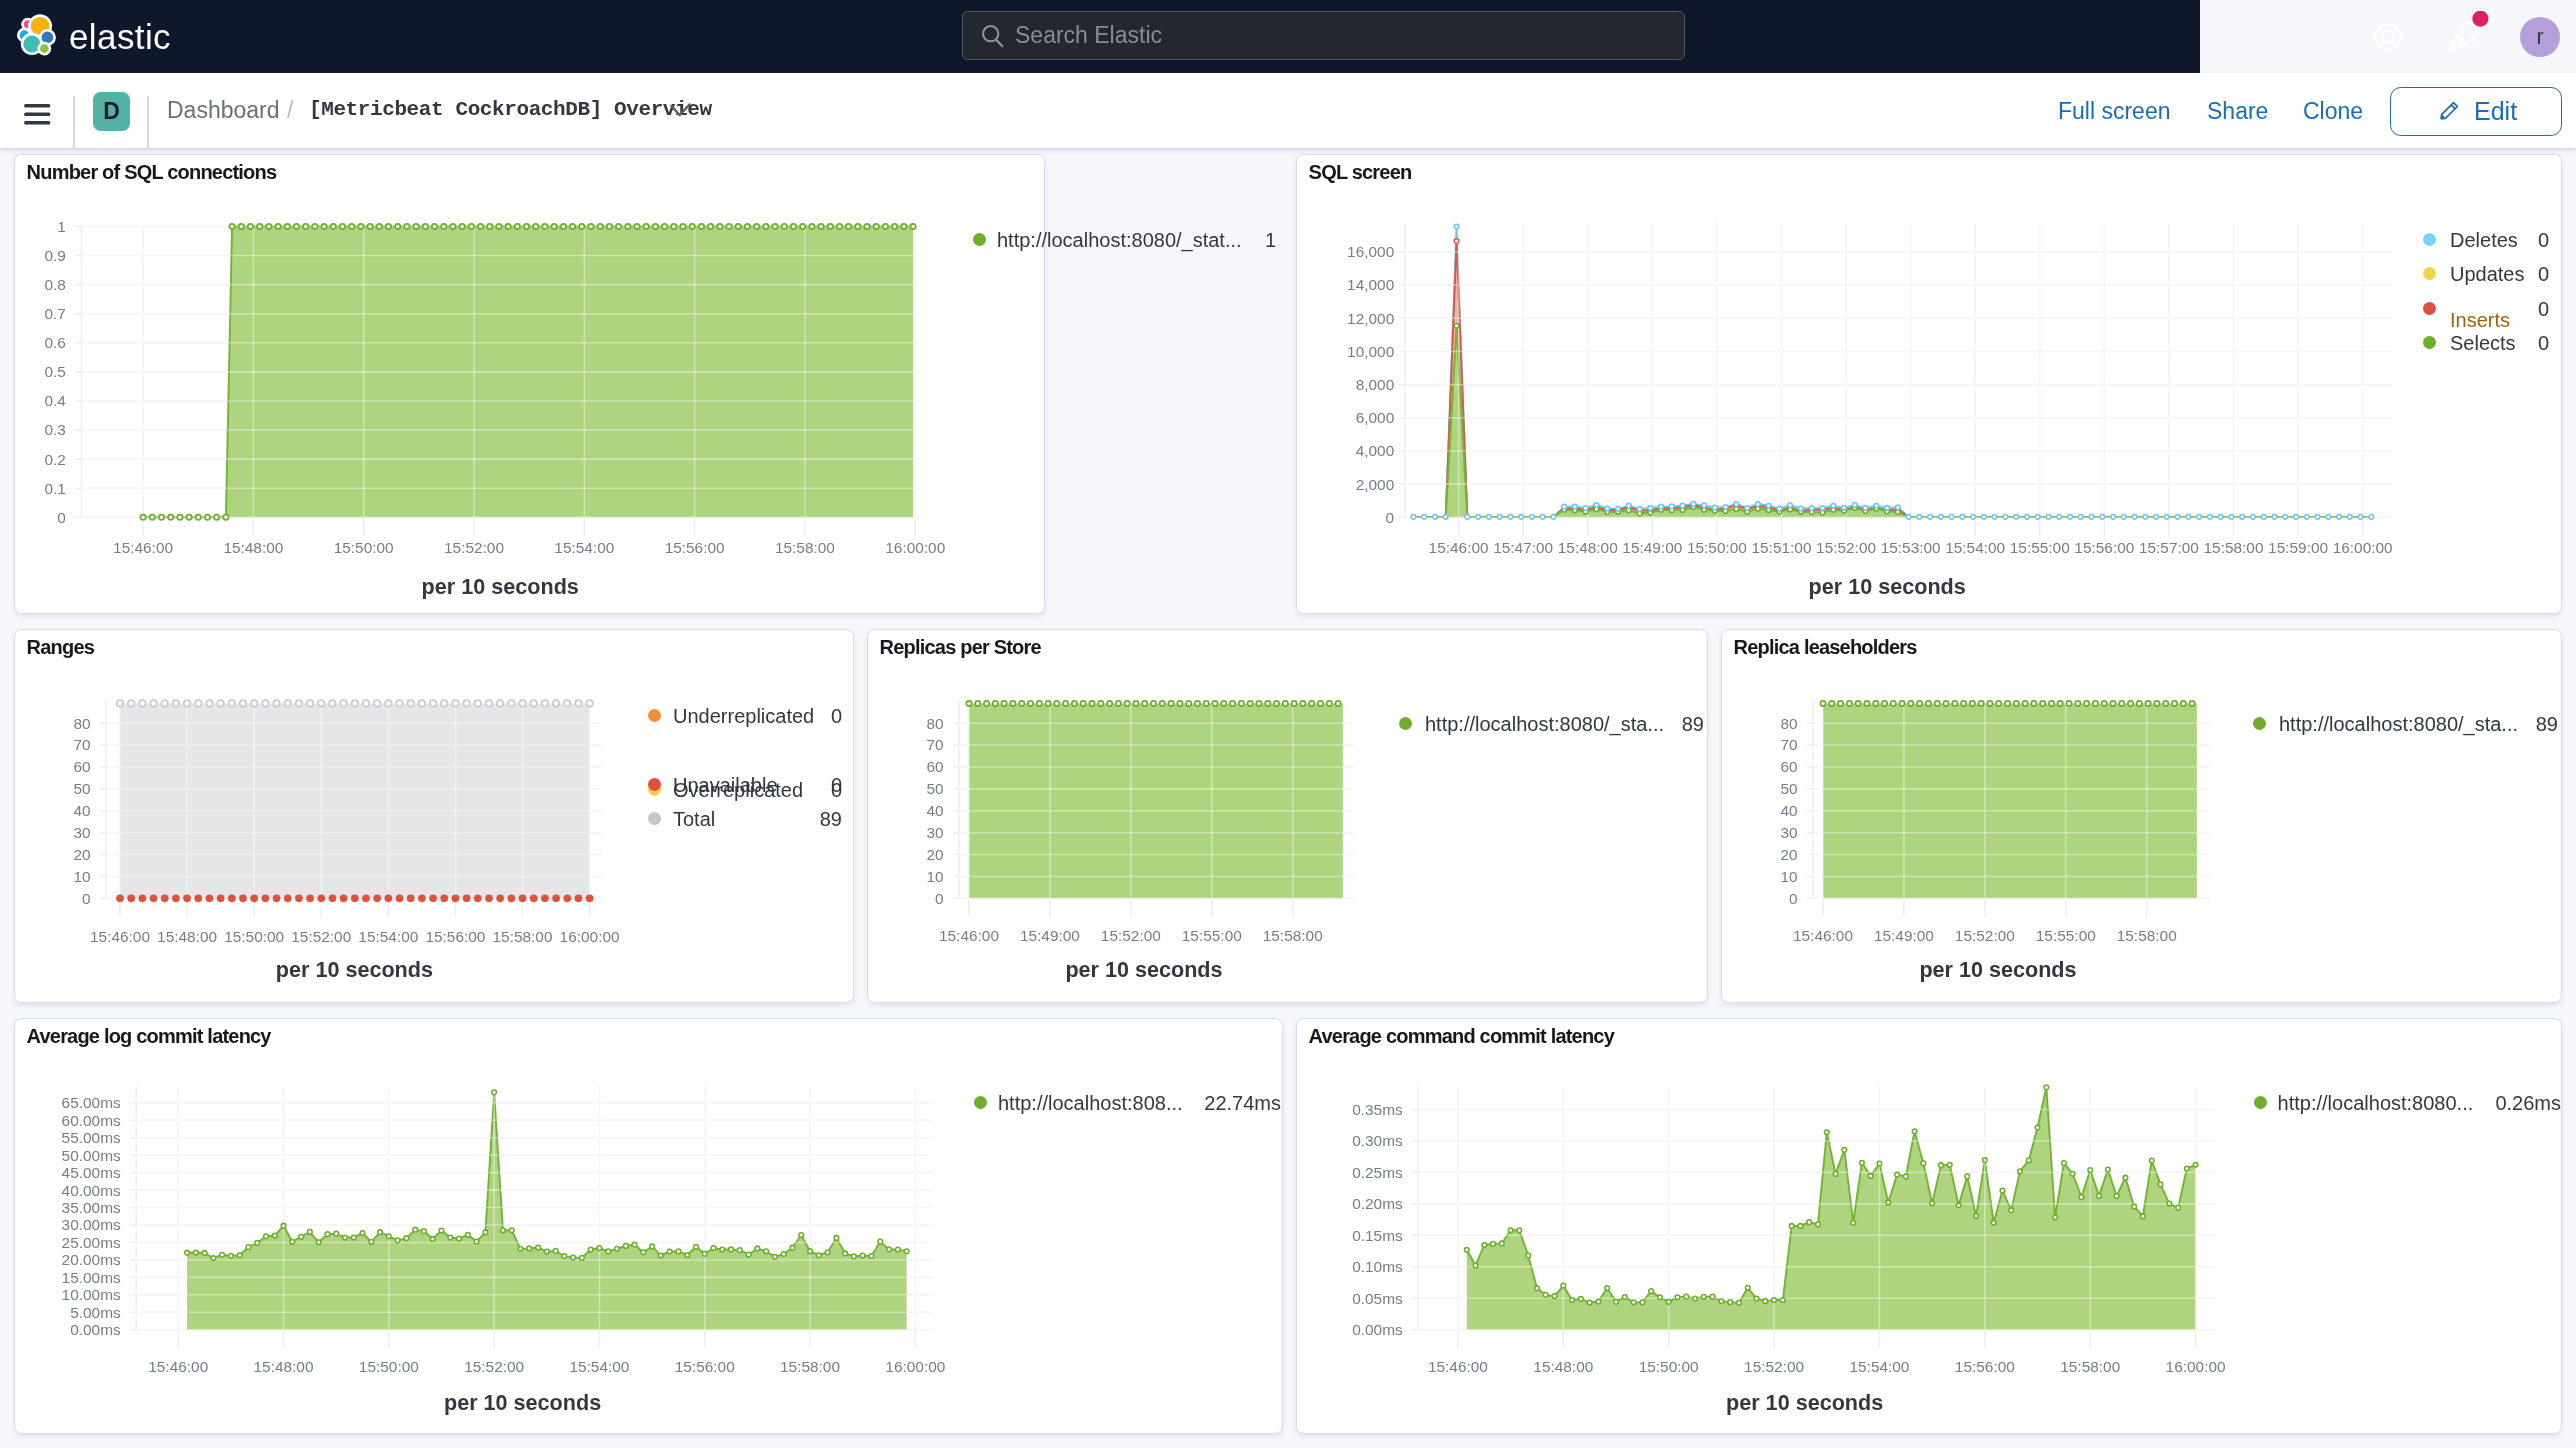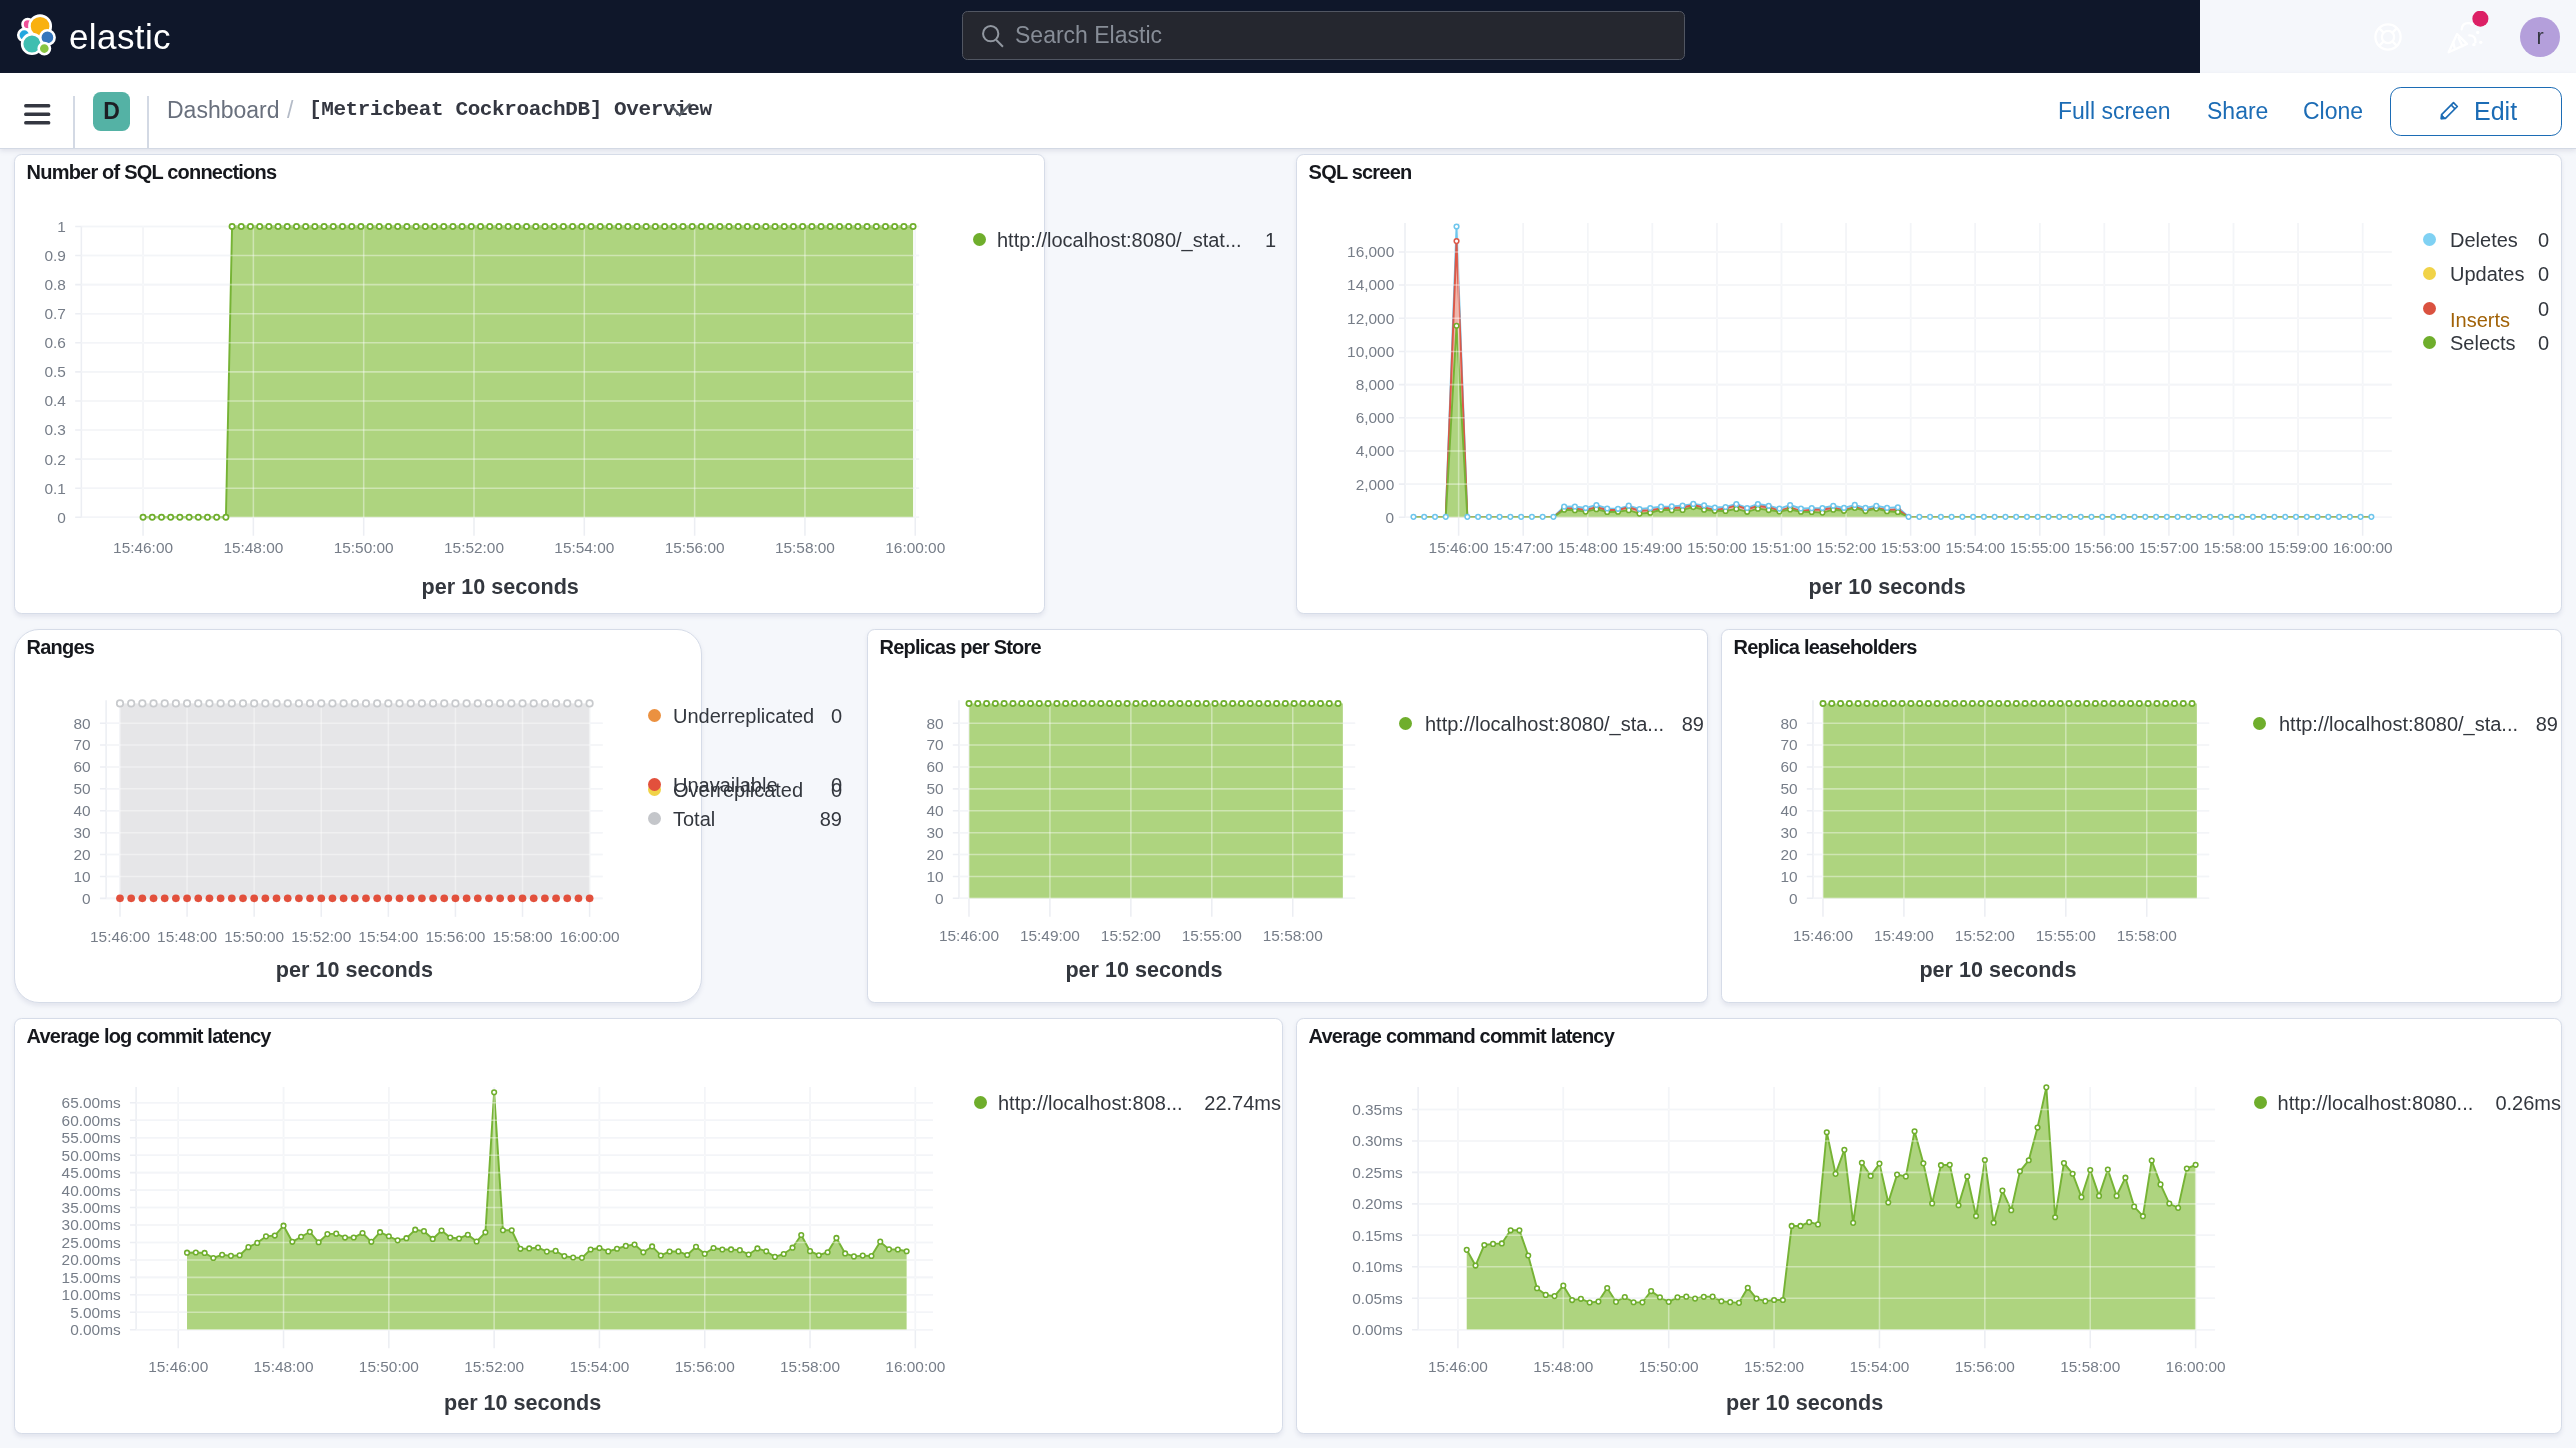"Ranges" div.panel { border-radius: 25px -> none; width: 688px -> 840px }
